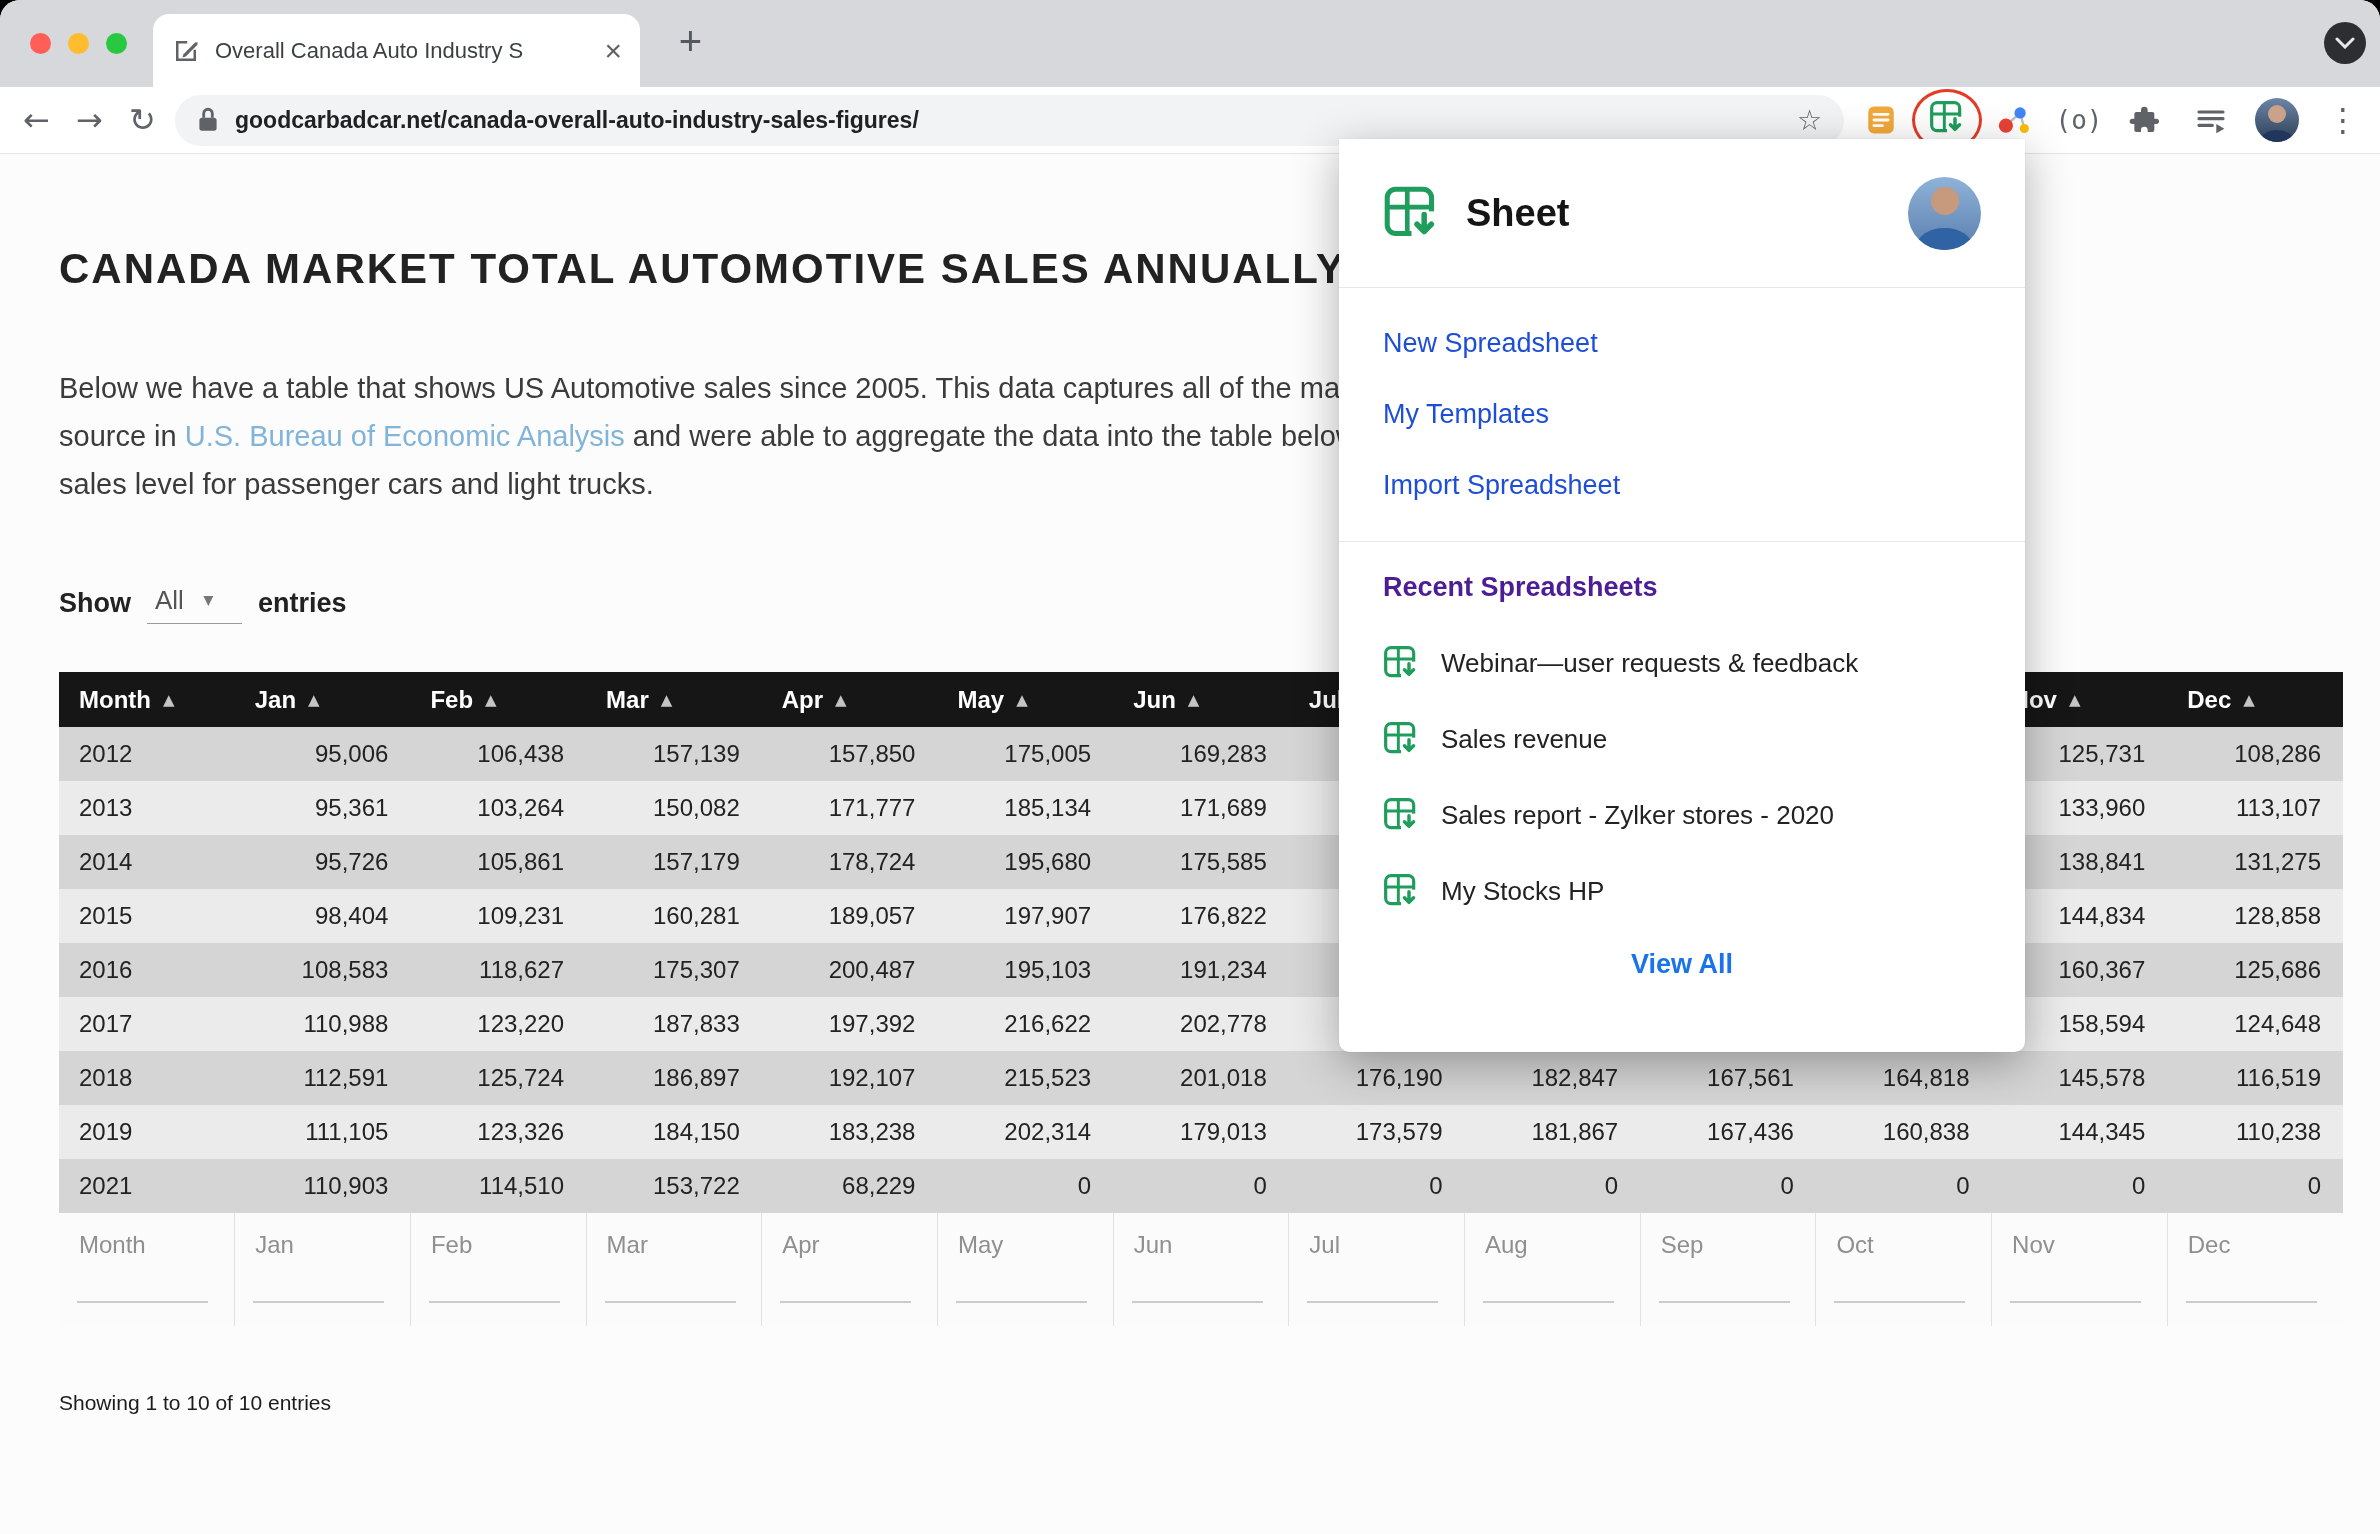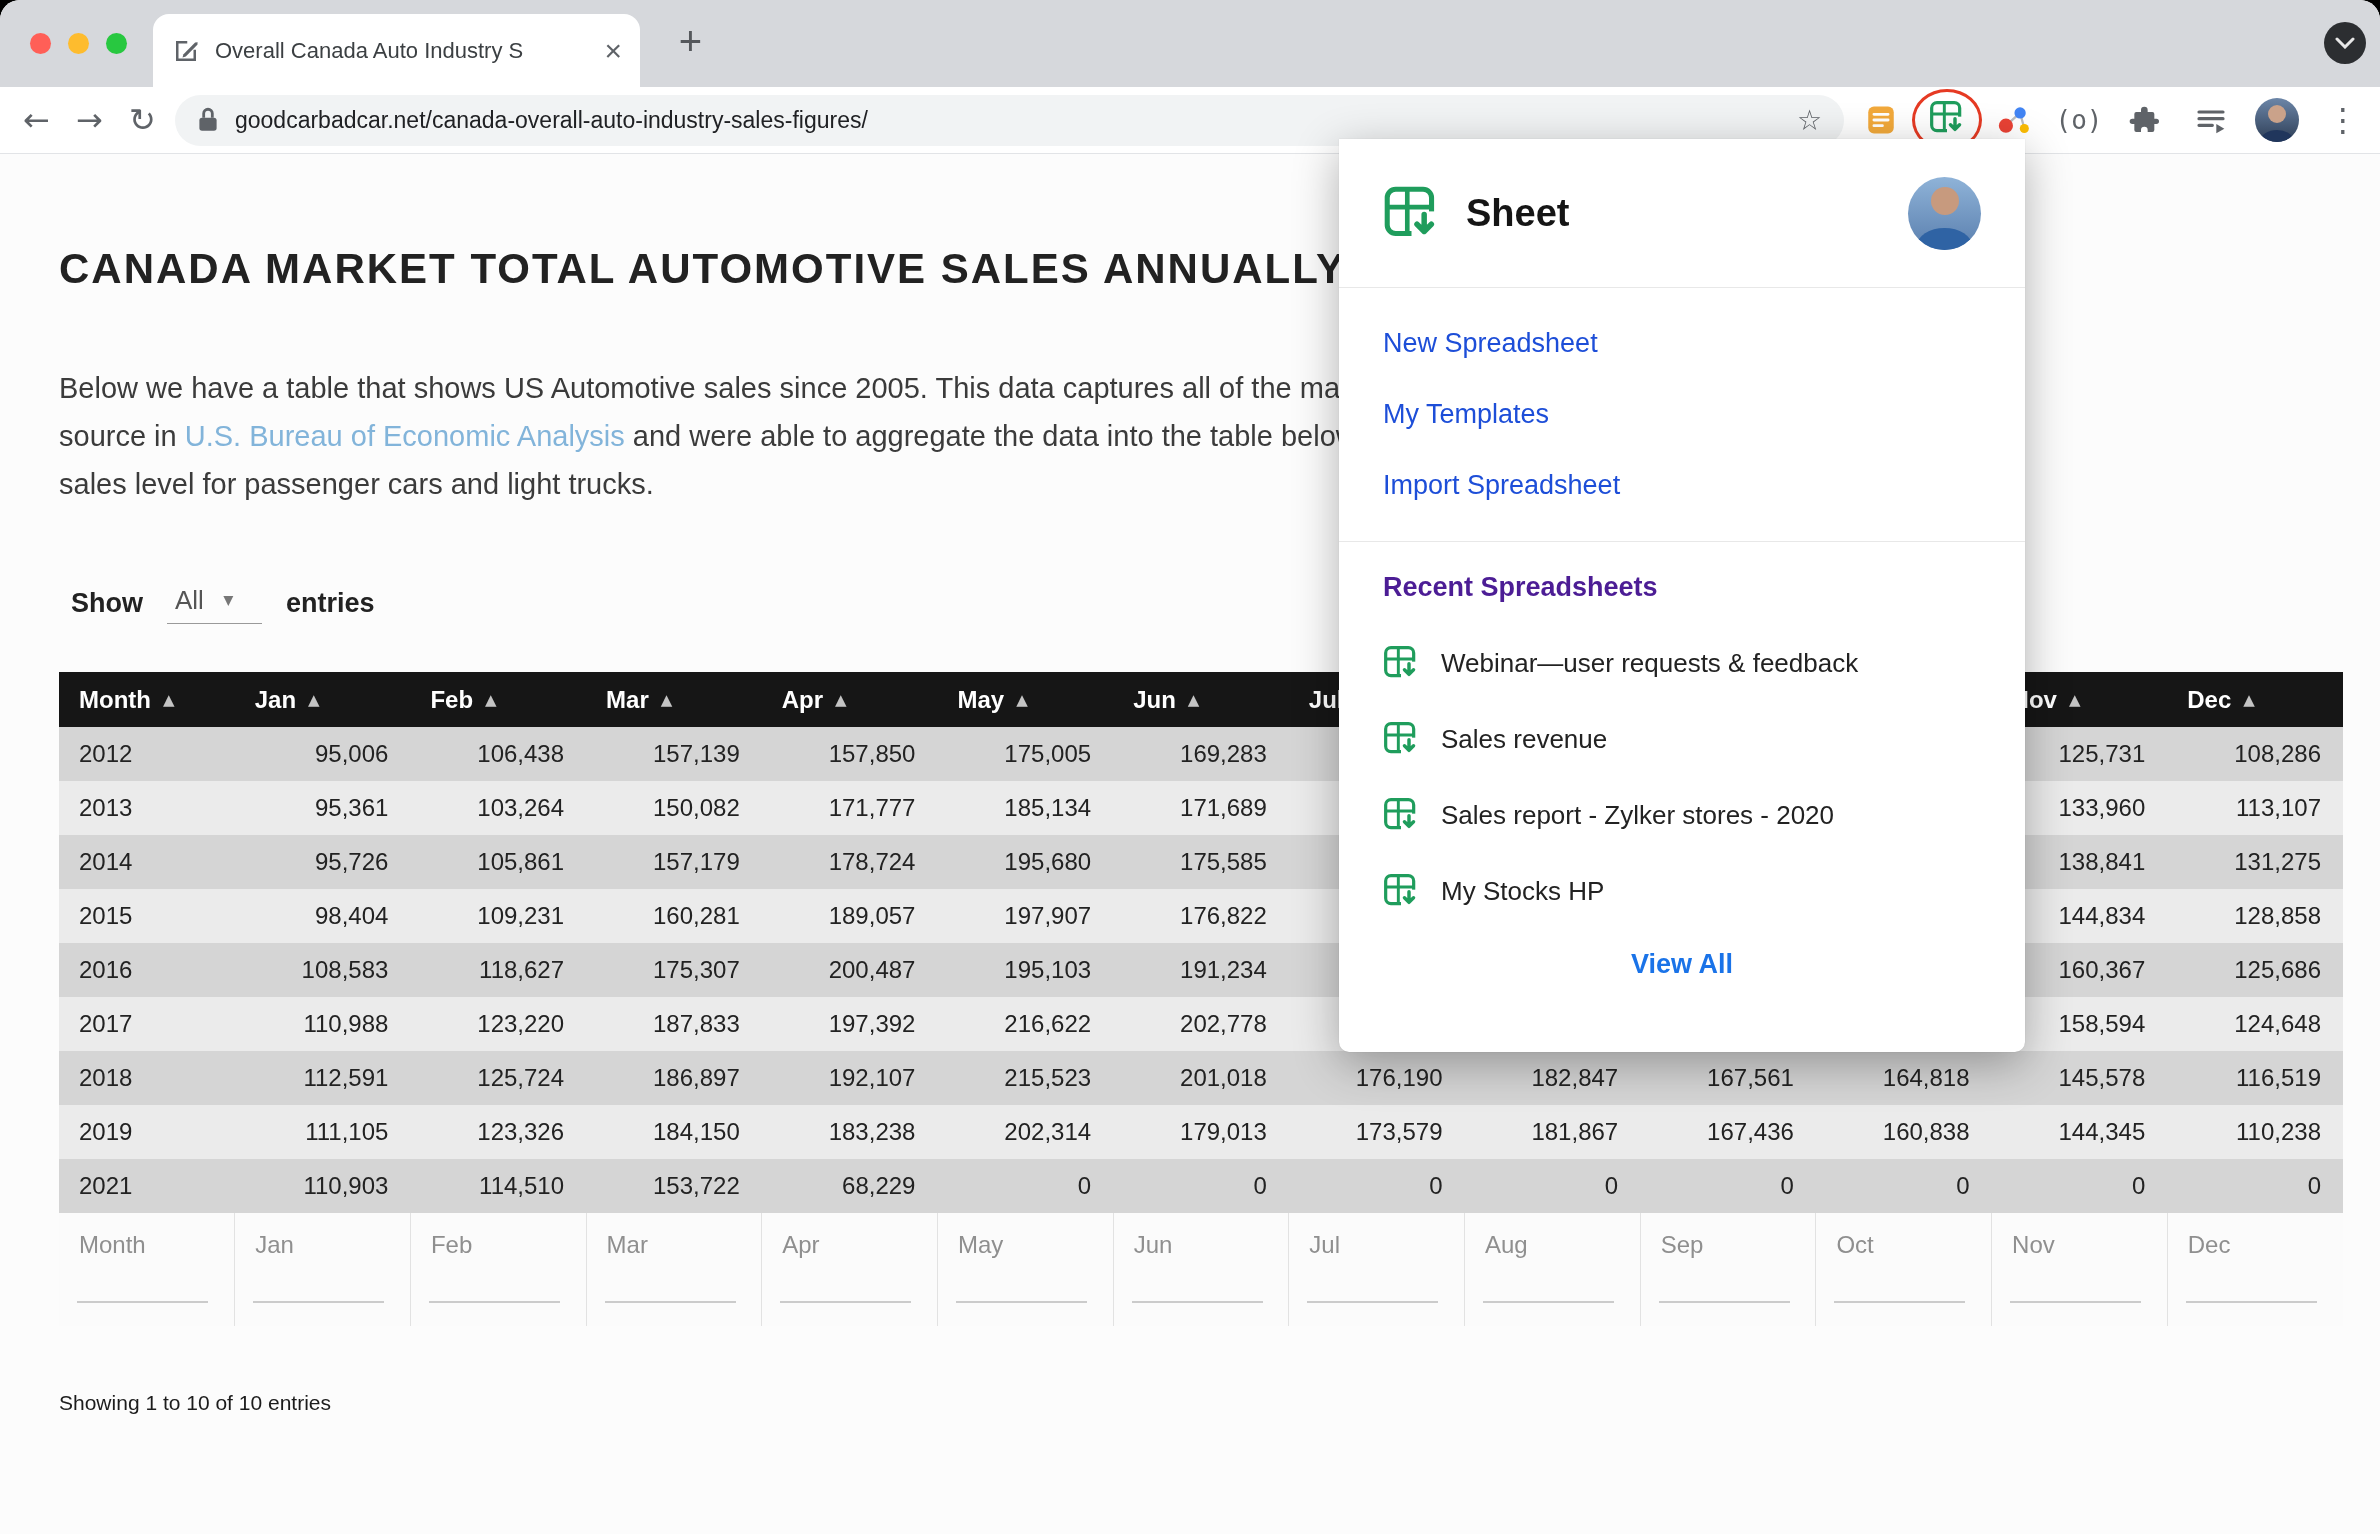"goodcarbadcar.net/canada-overall-auto-in" .url-text { font-weight: none -> bold }
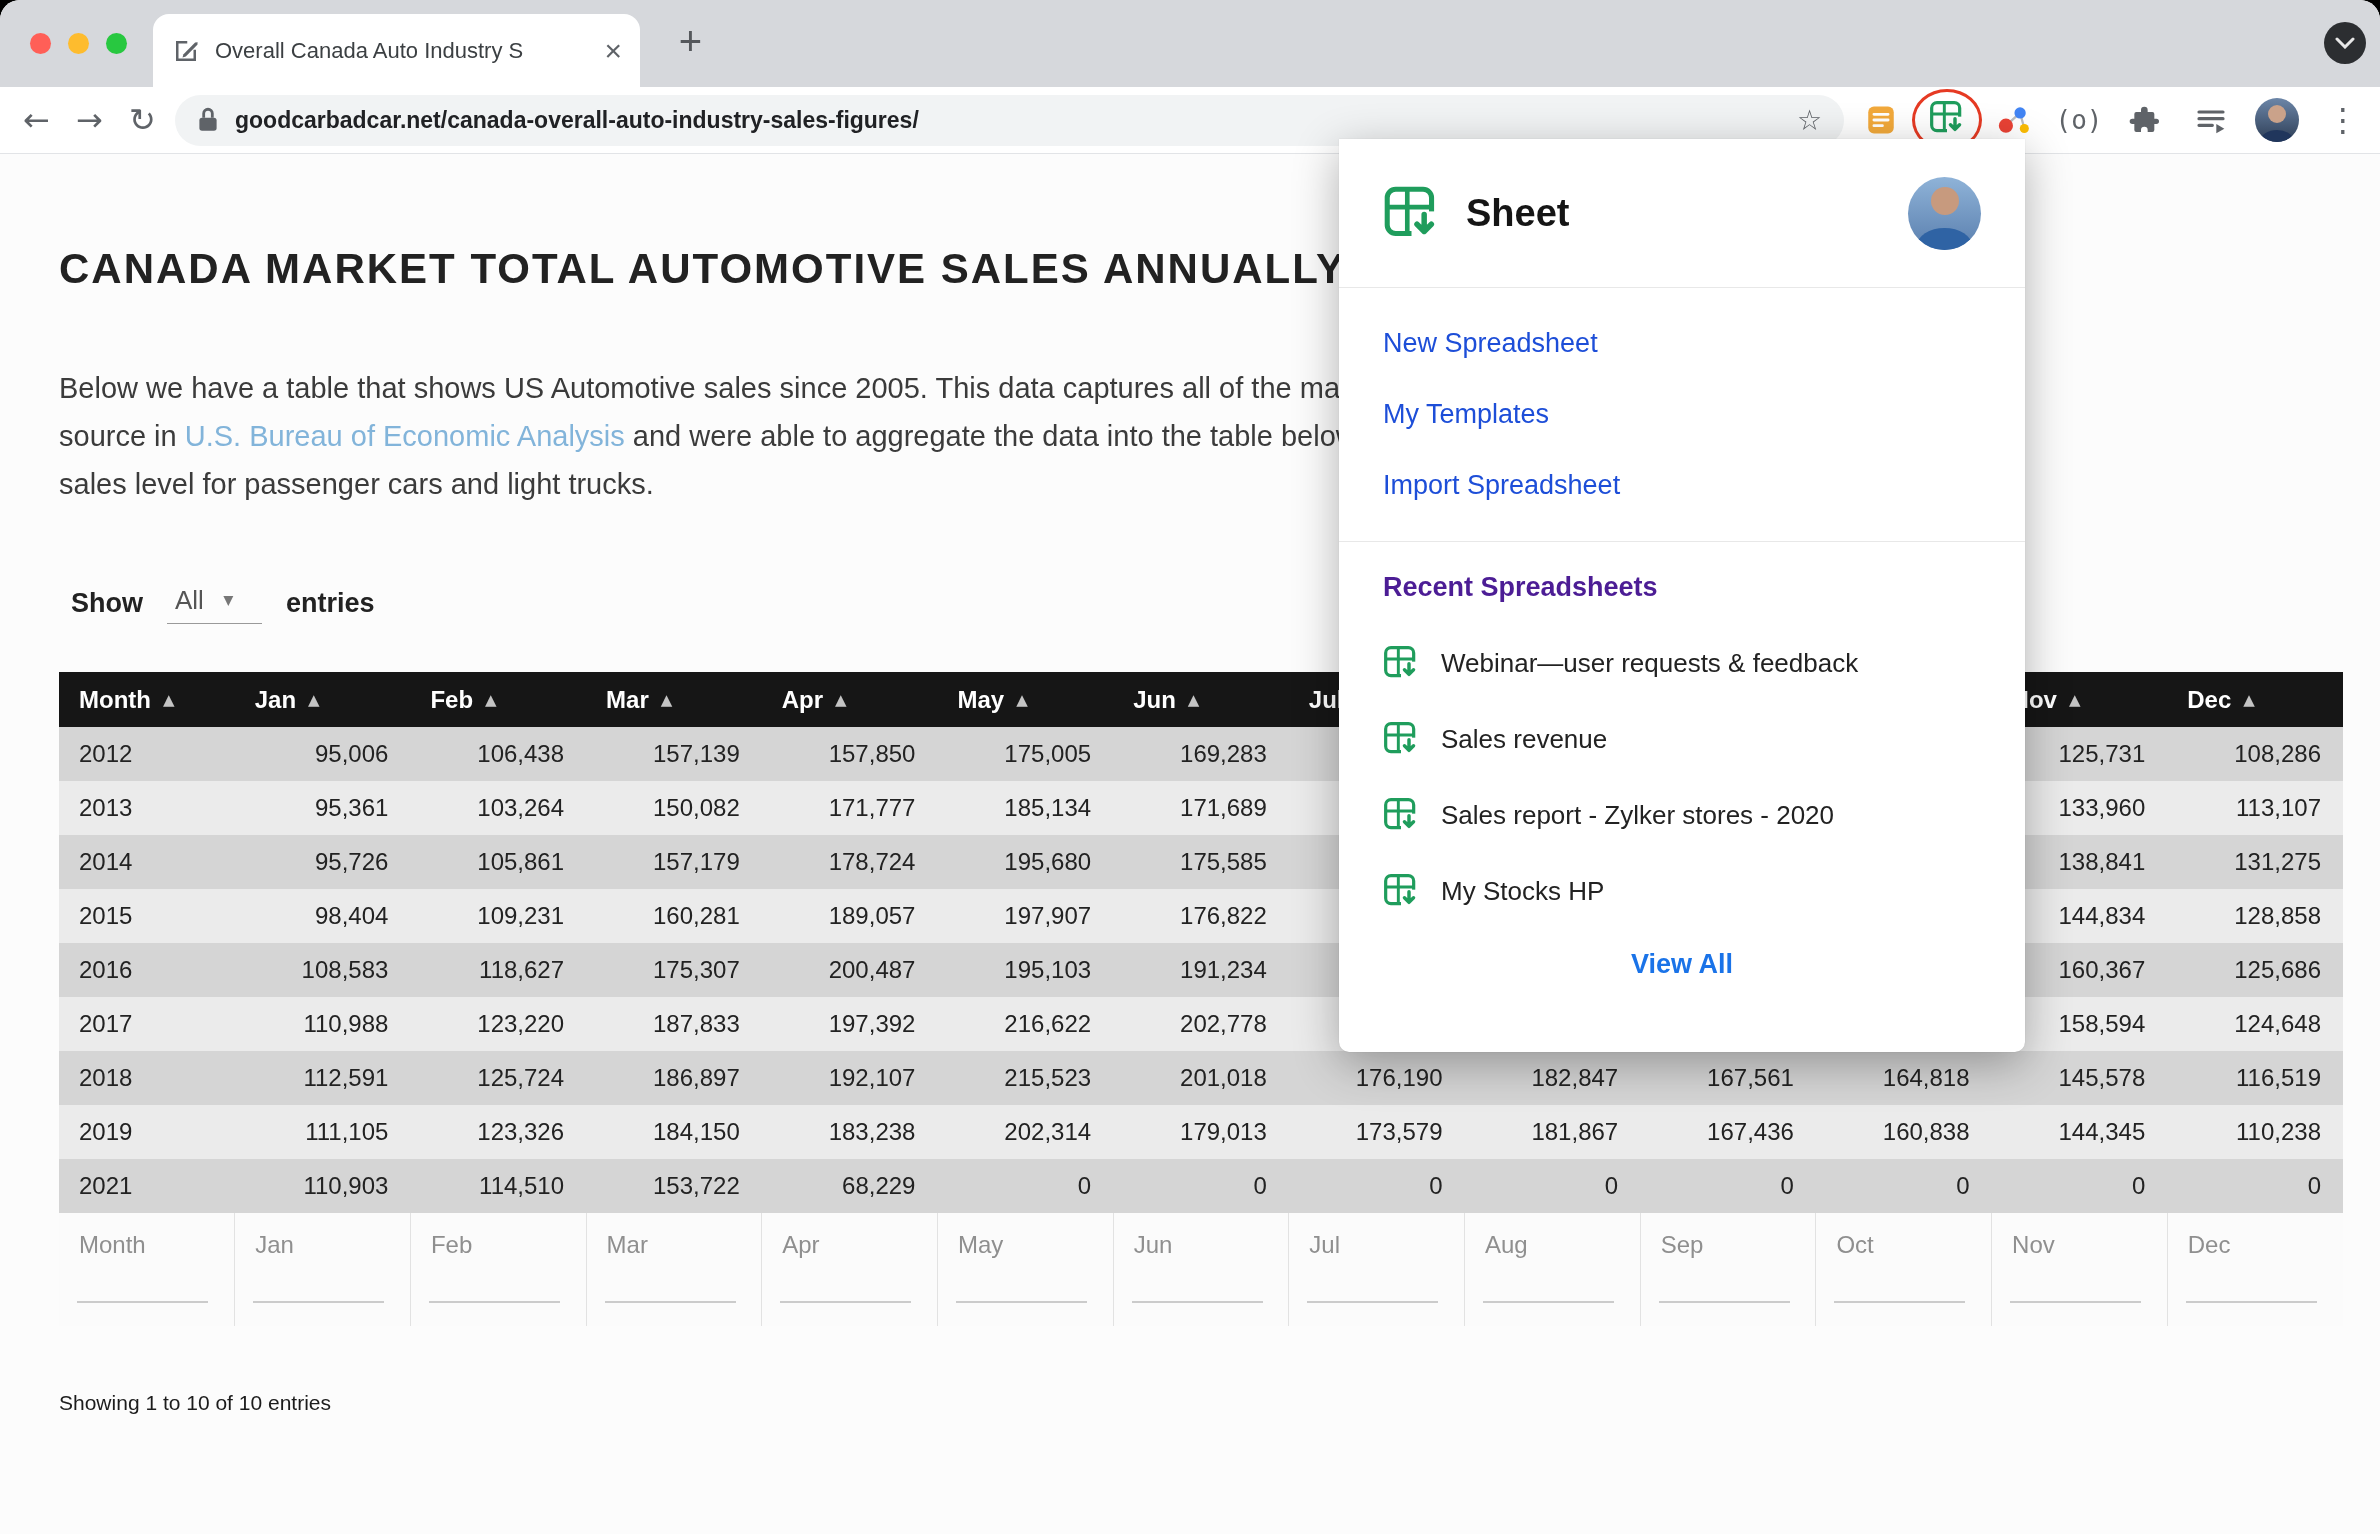"Show" .show-row { gap: 24px -> 16px; margin-left: 12px -> none }
